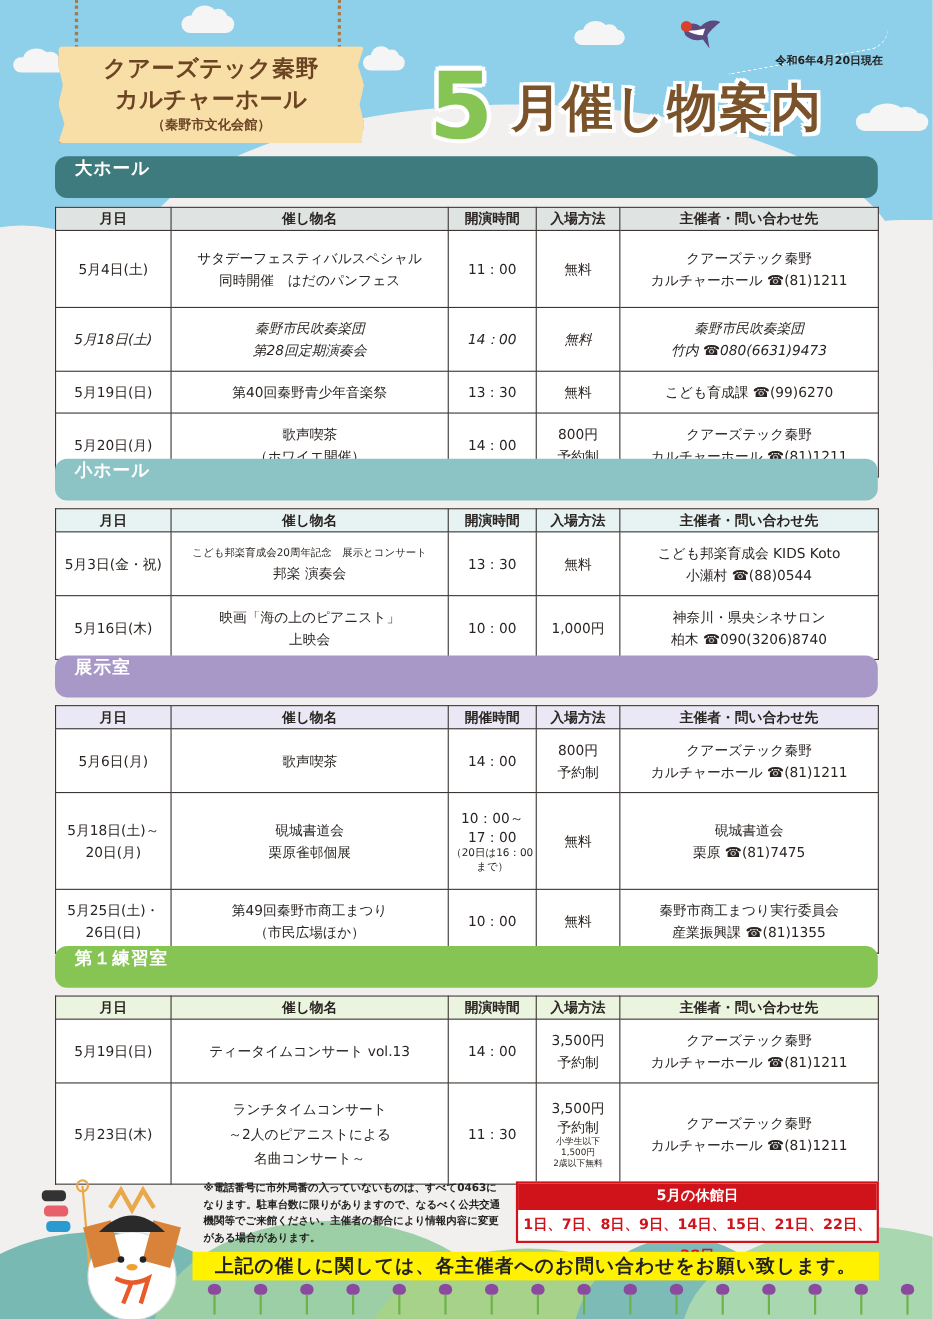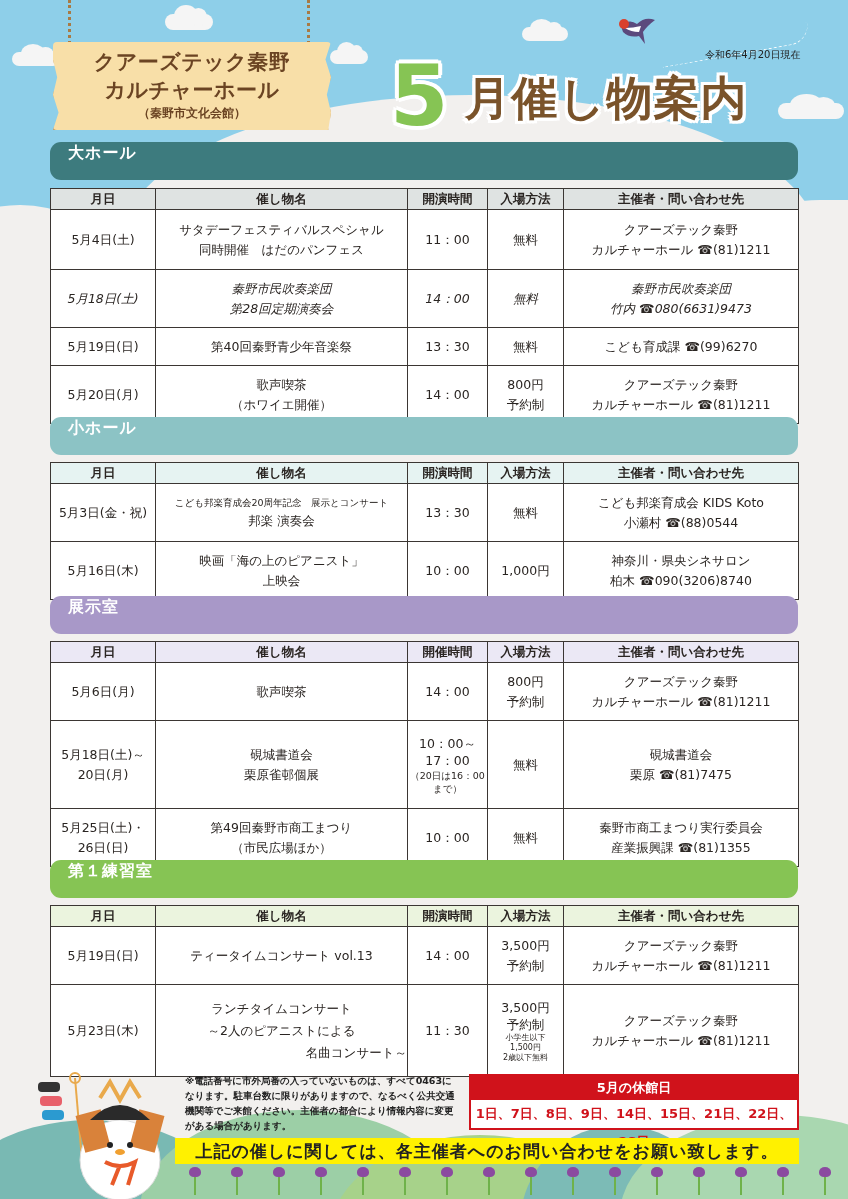"令和6年4月20日現在" .as-of { font-weight: normal -> bold }
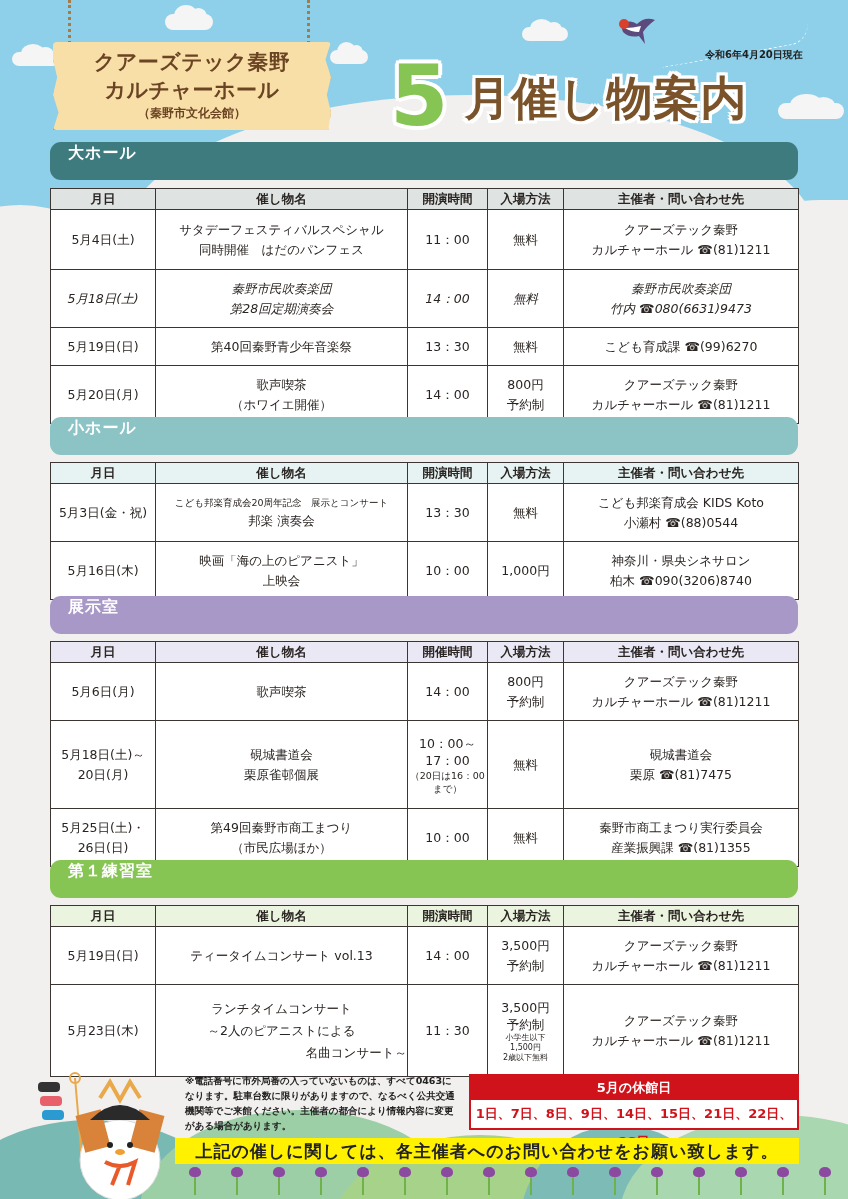"5月4日(土)" tr { height: 60px -> 70px }
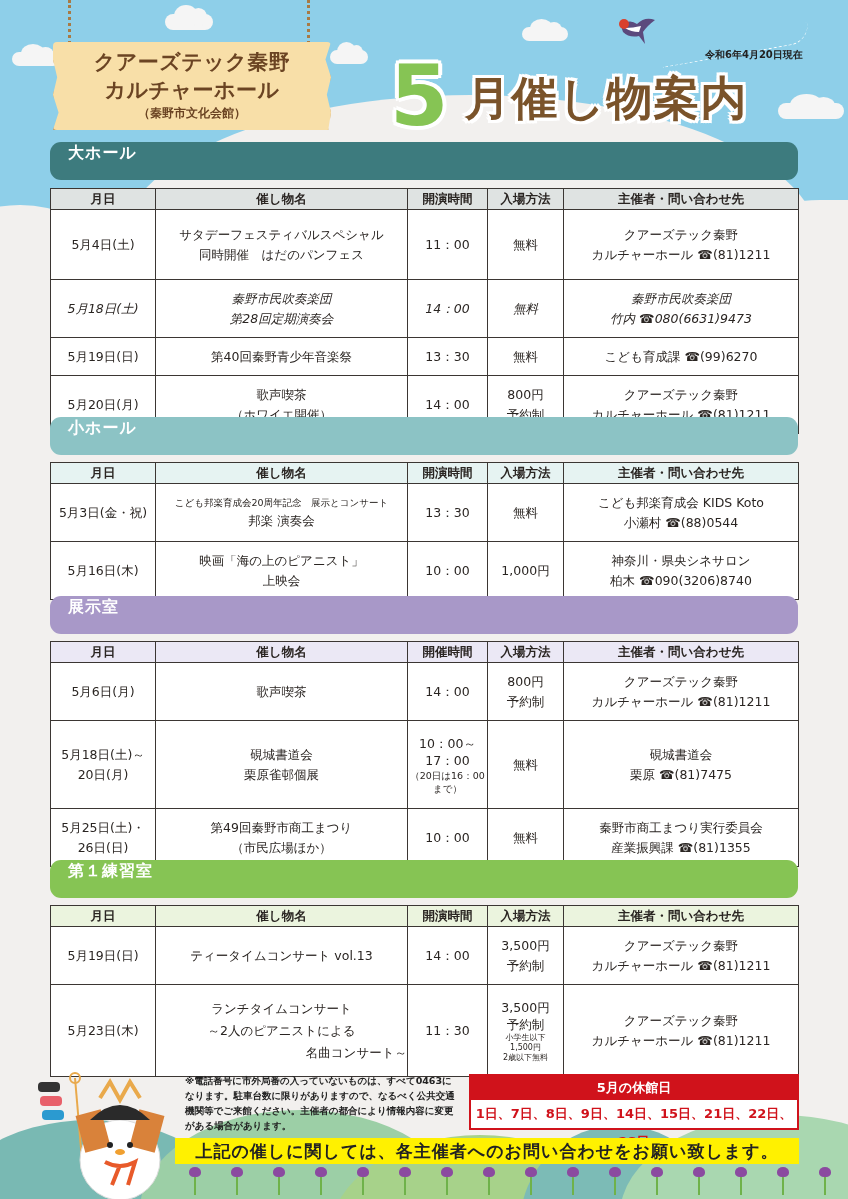"名曲コンサート～" span.line { text-align: right -> none }
